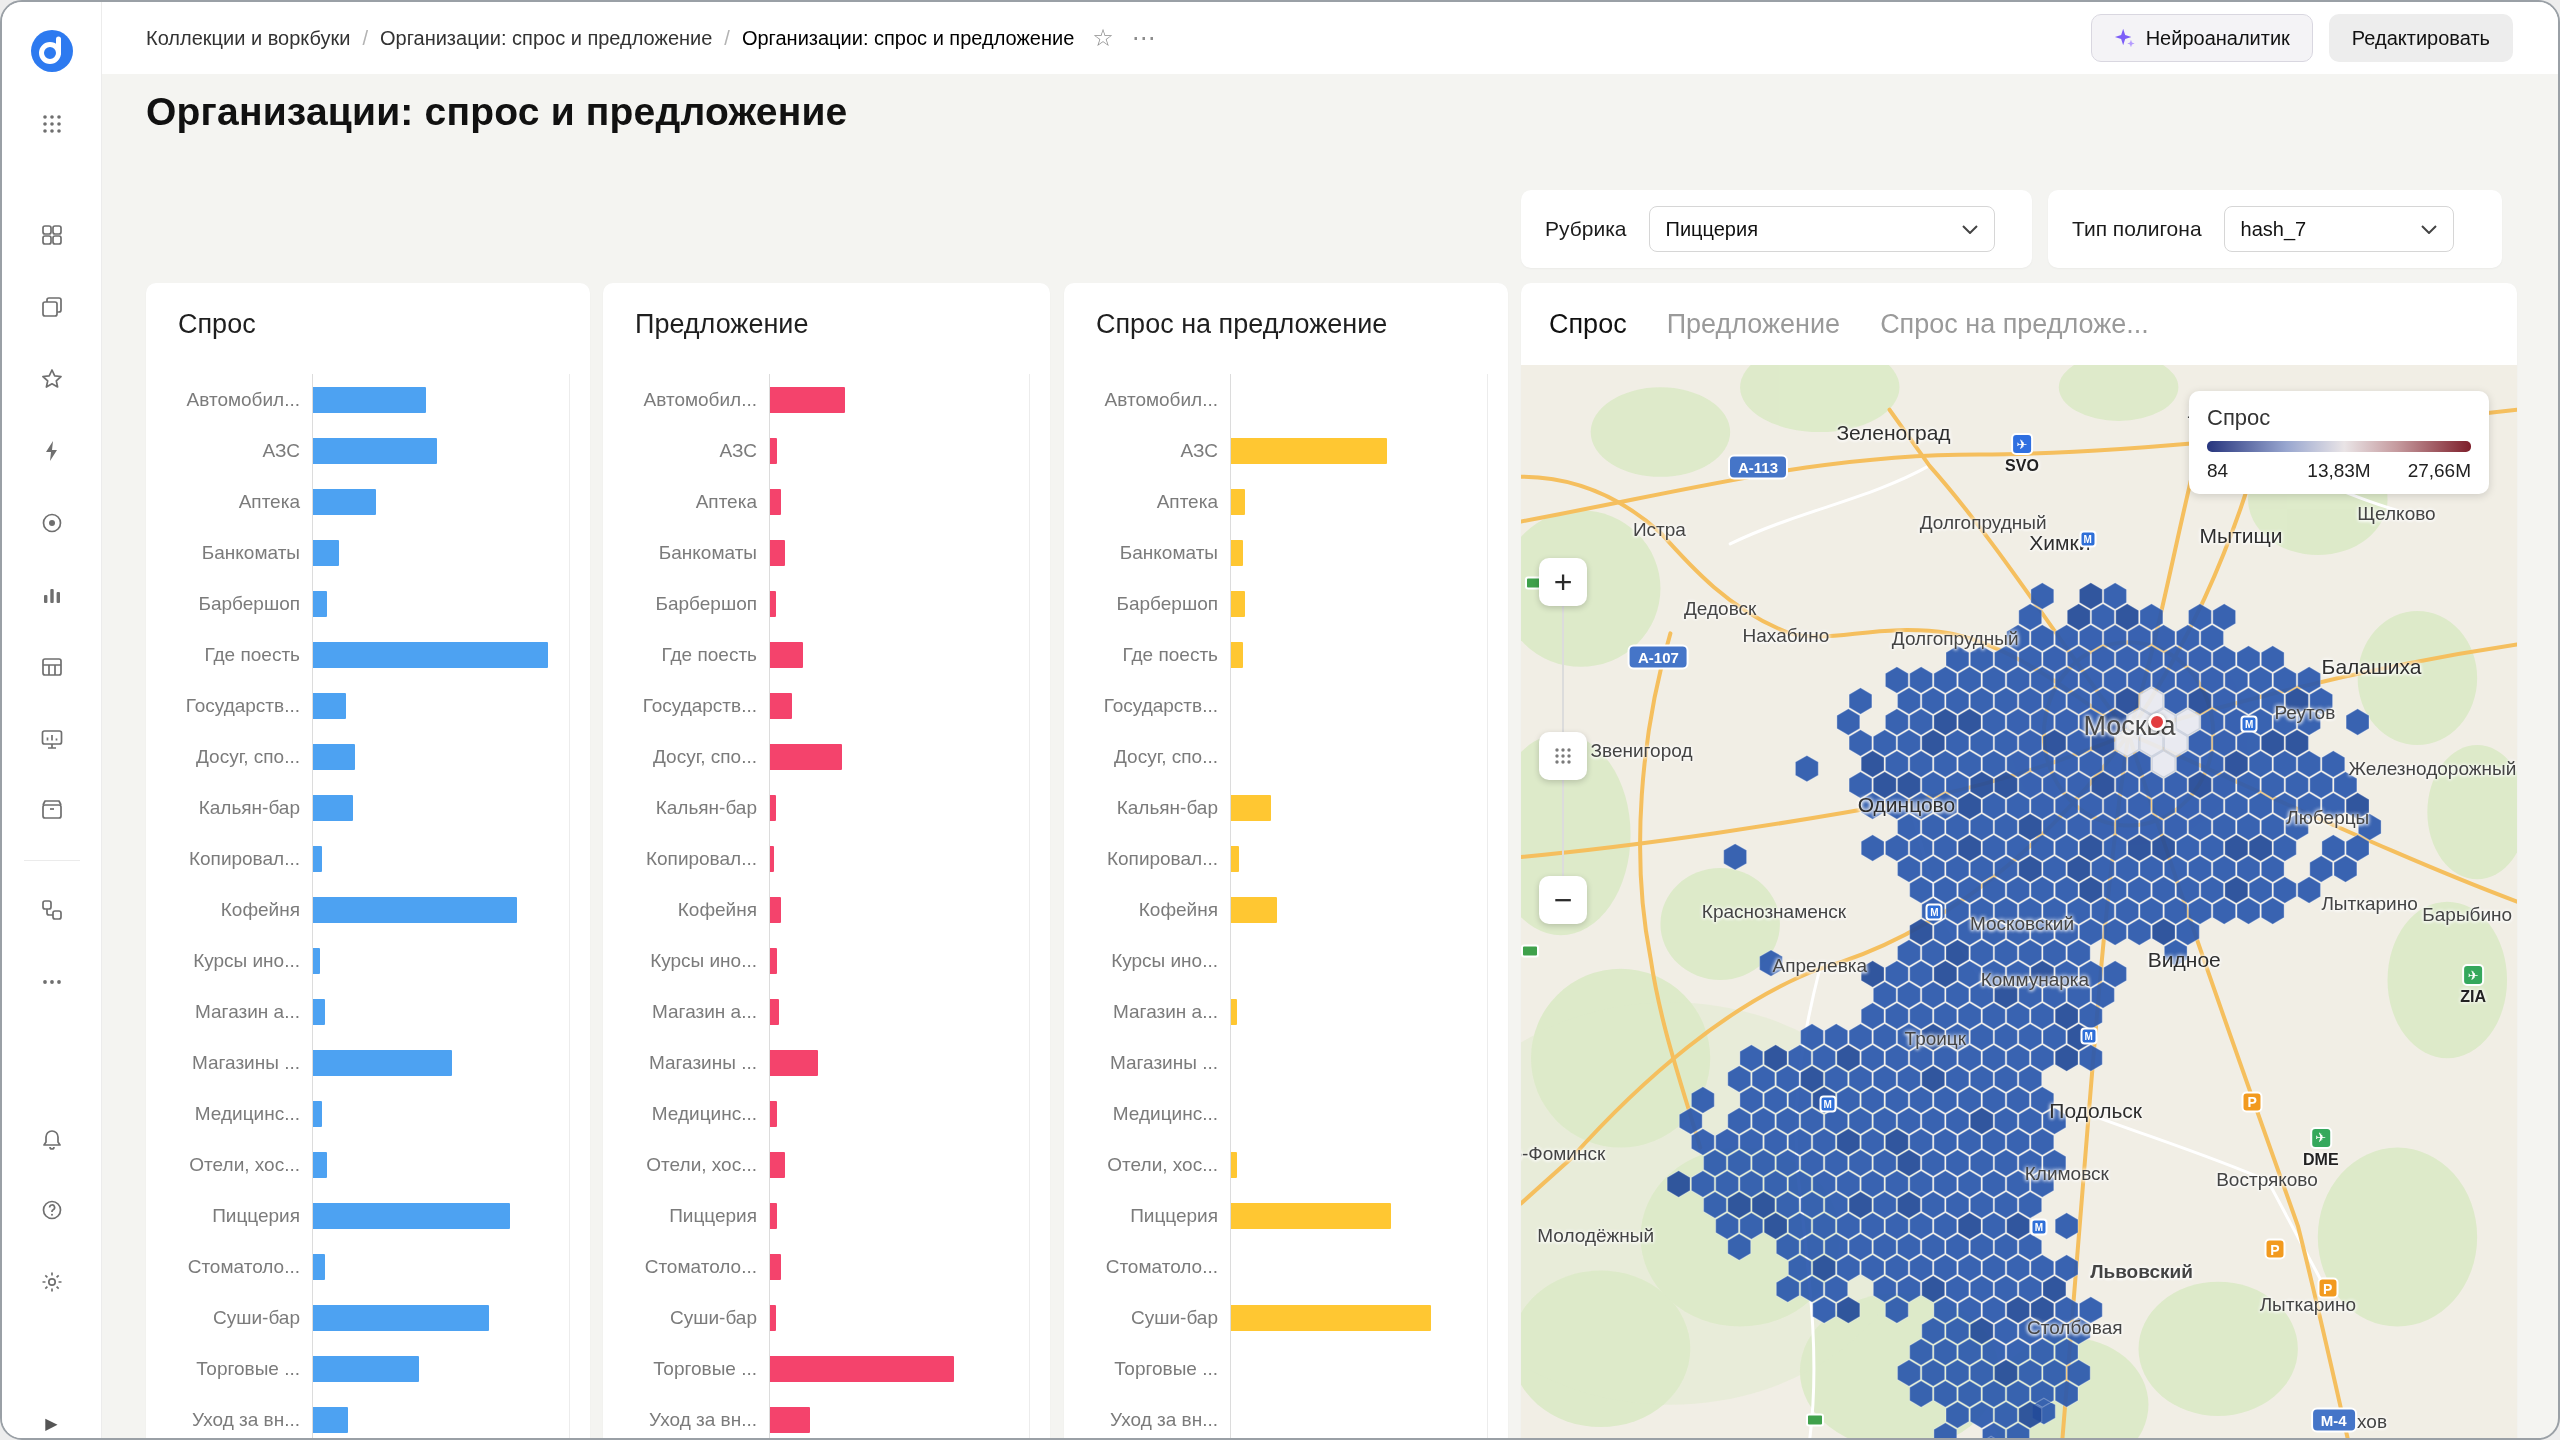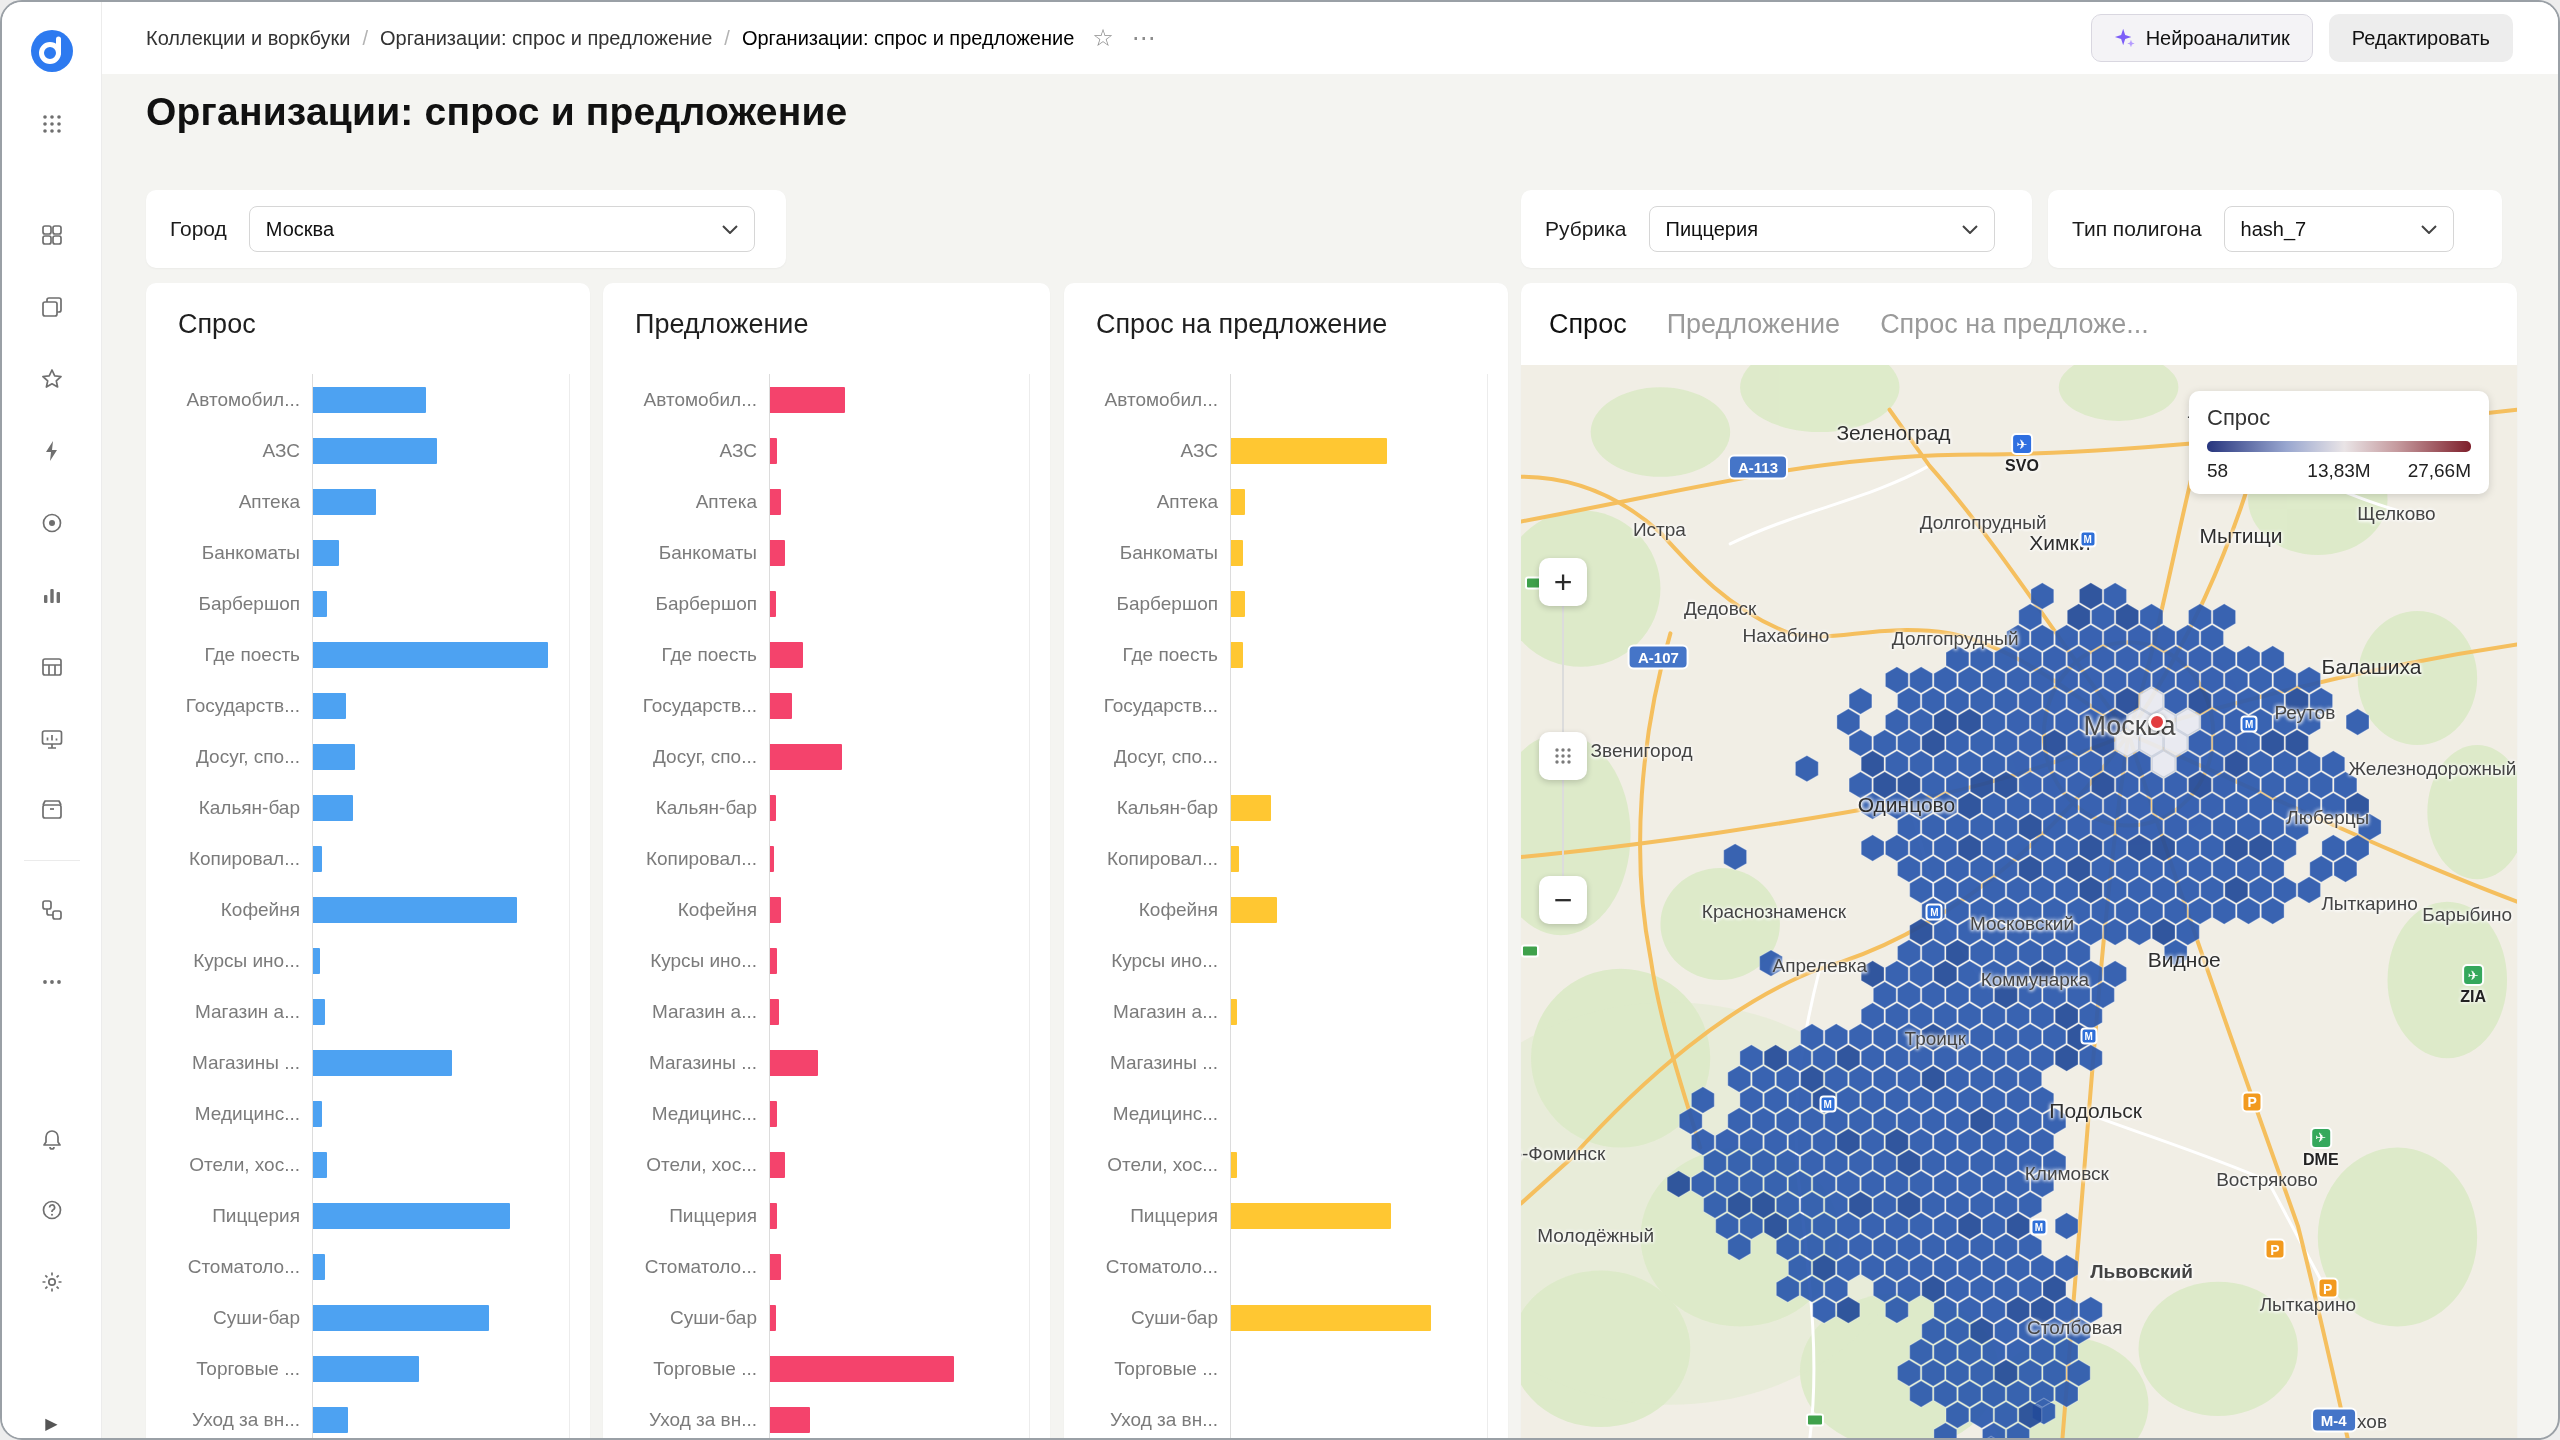"Город" div.filter-card { html: <div> <span>Город</span> <div> <span>Москва</span> <span> <svg> <path></path> </svg> </span> </div> </div> -> none }
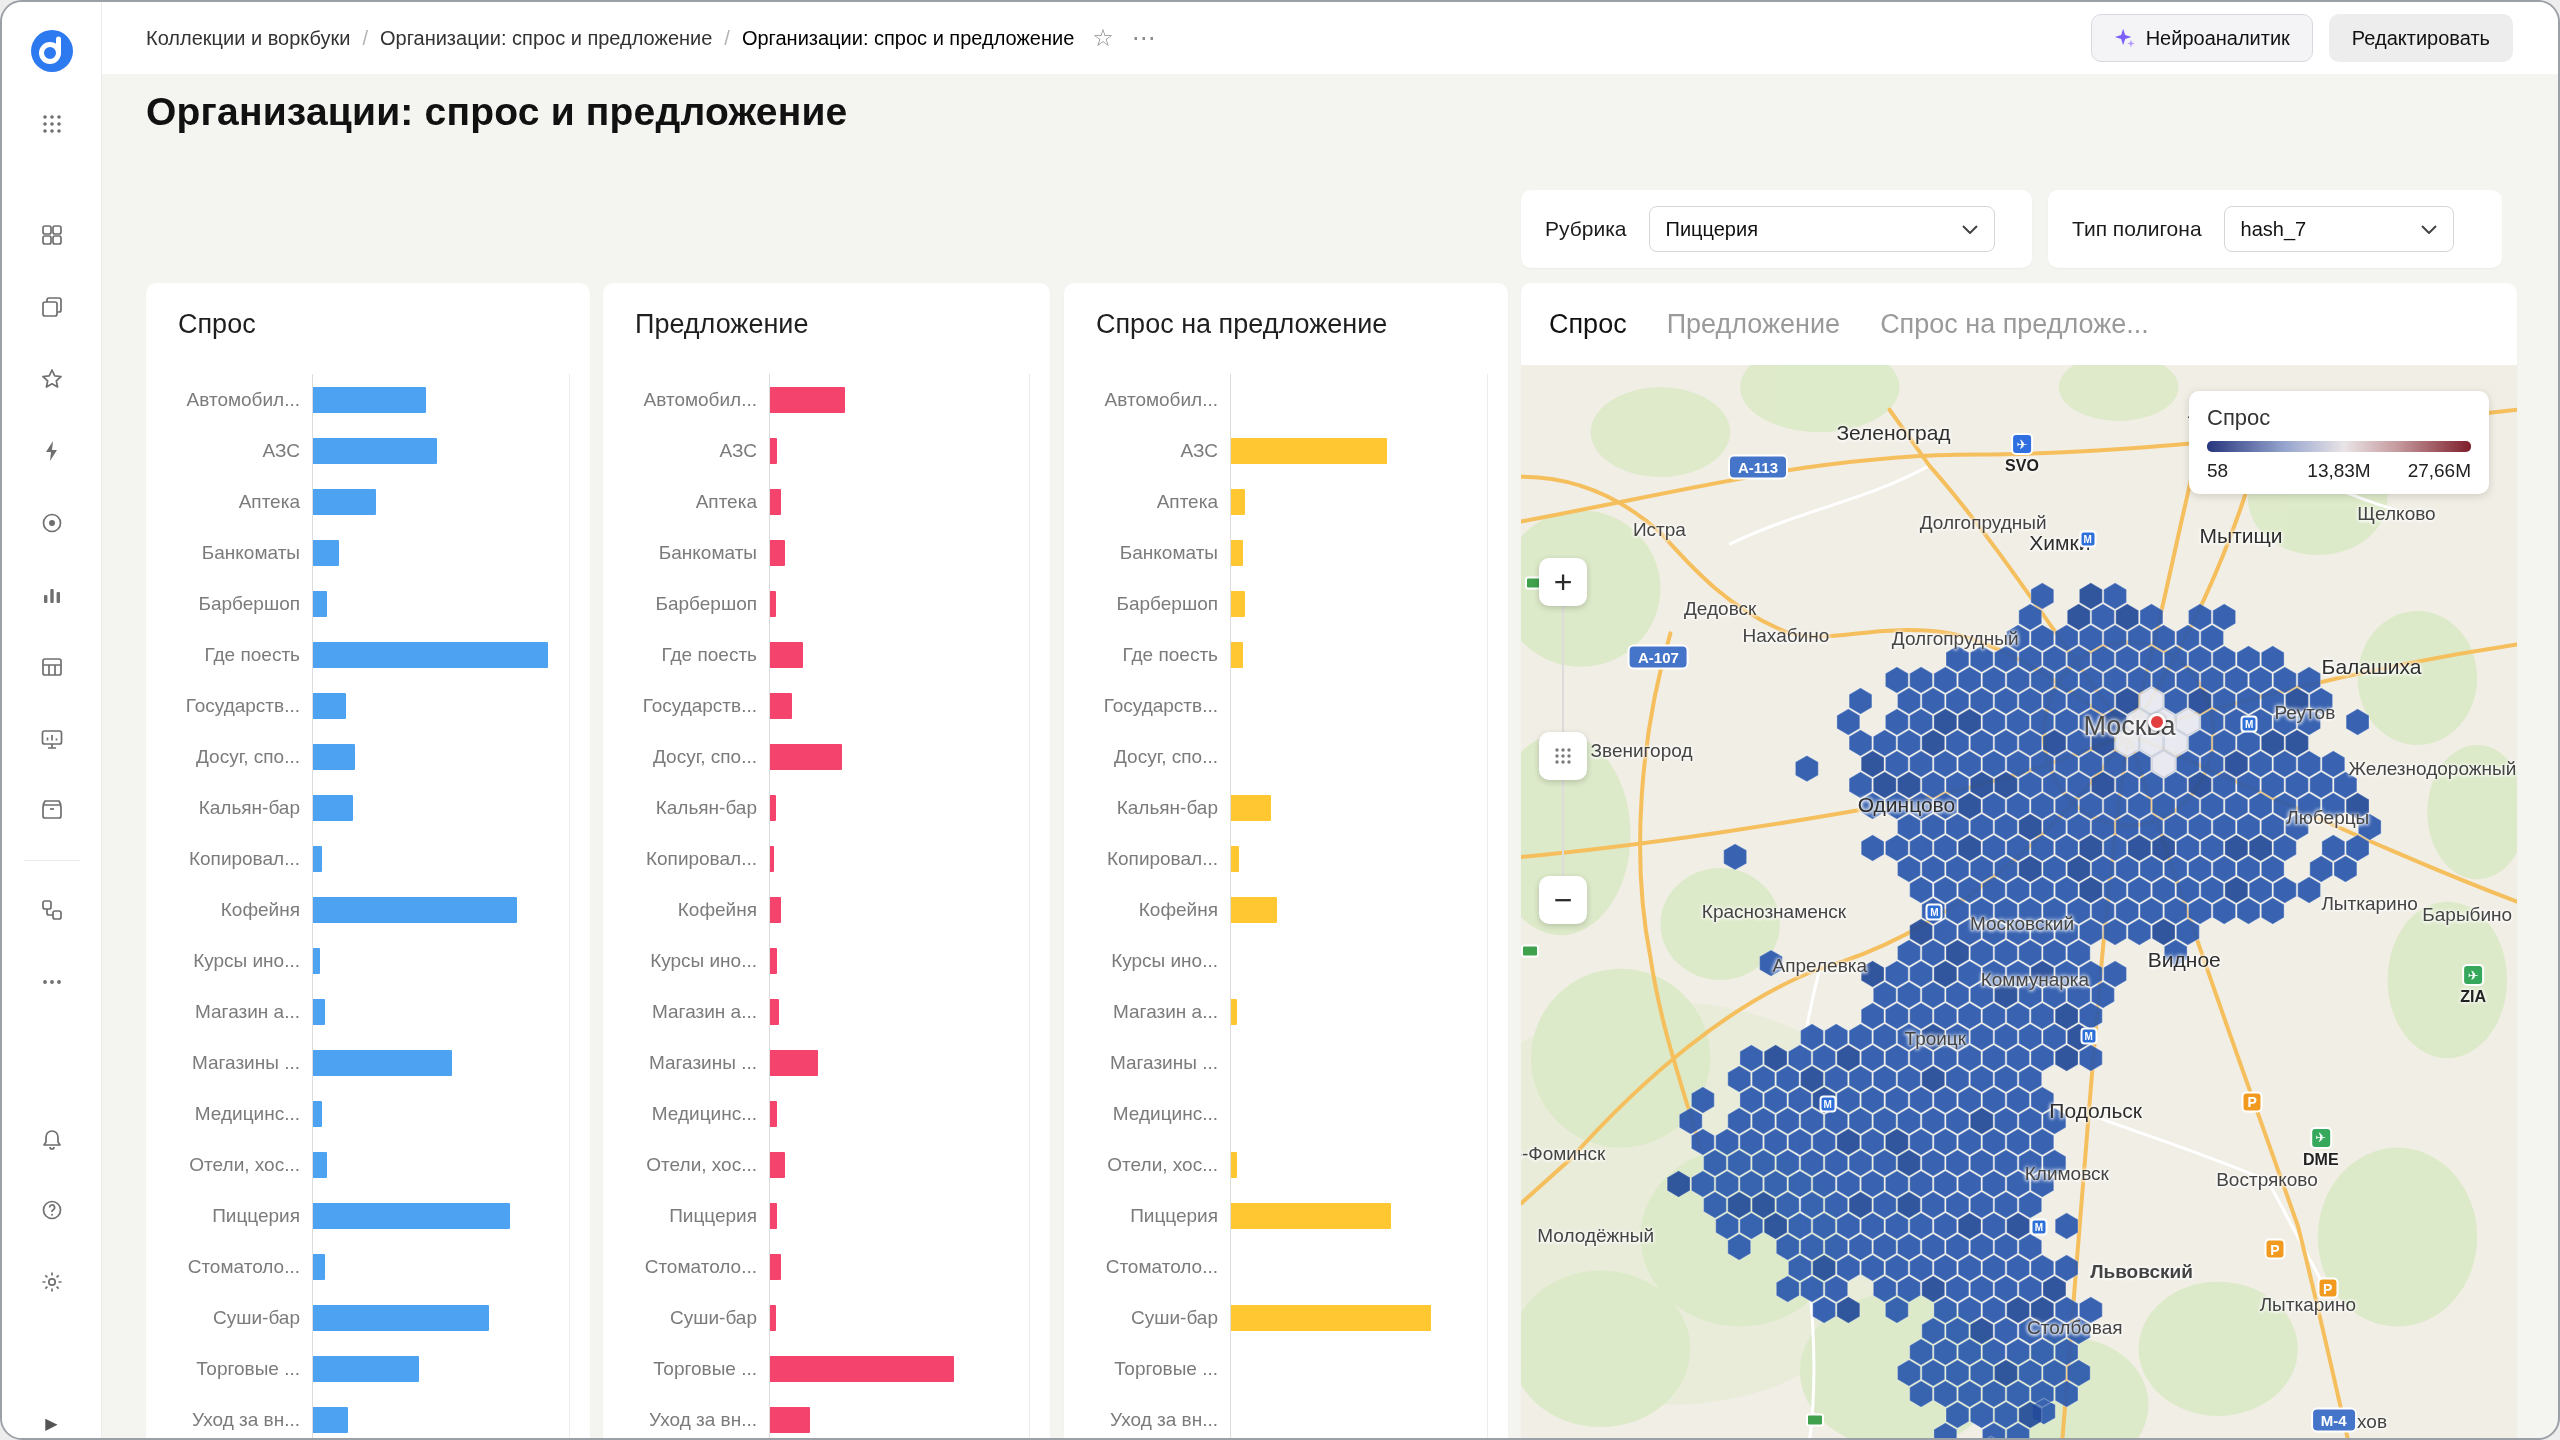"58" span { text: 58 -> 84 }
